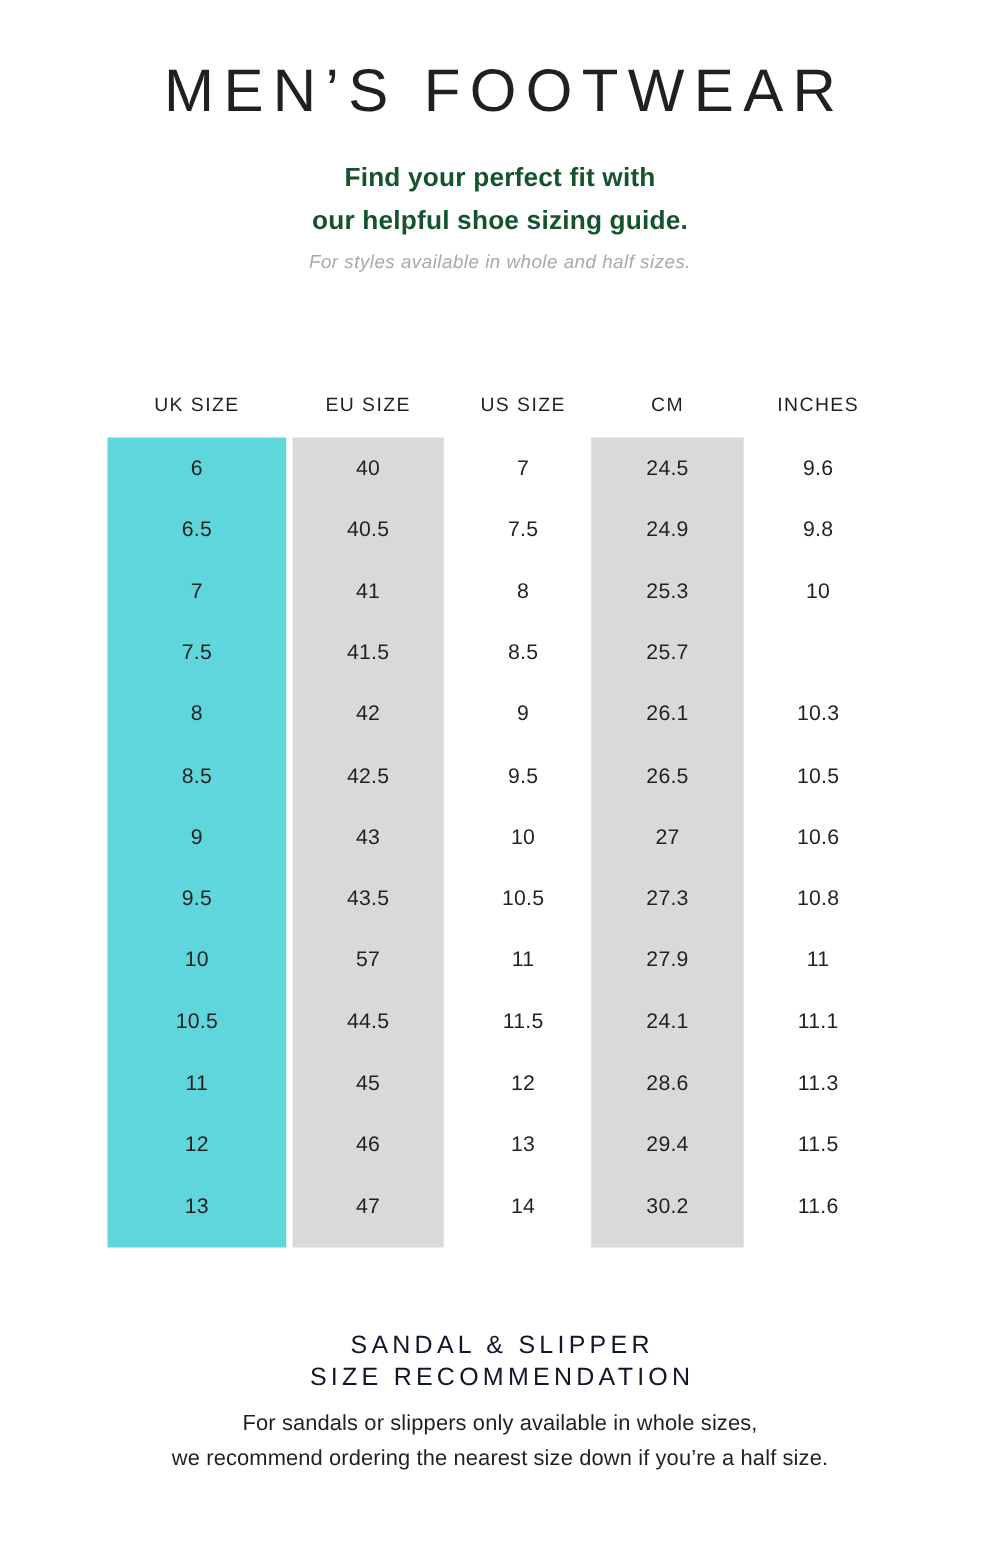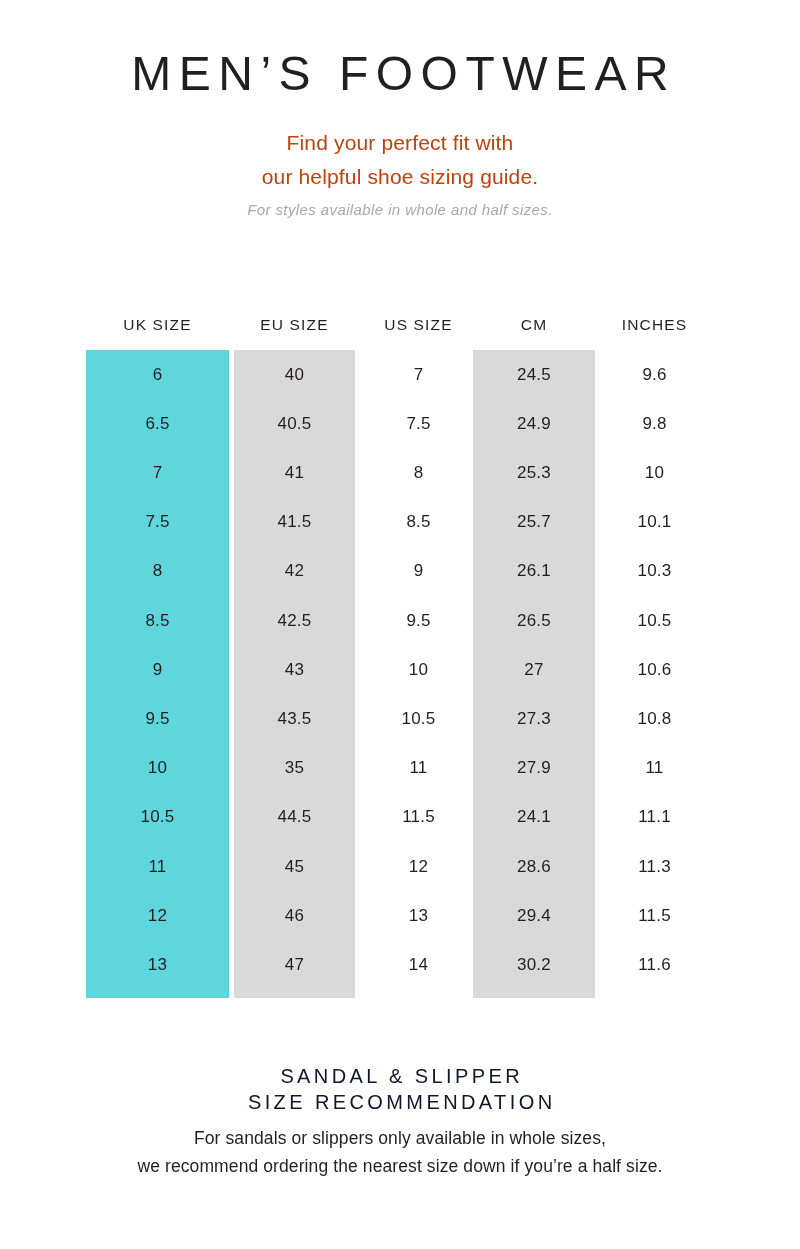"Find your perfect fit with" .subtitle { color: #c2410c -> #14532d; font-weight: 400 -> 700 }
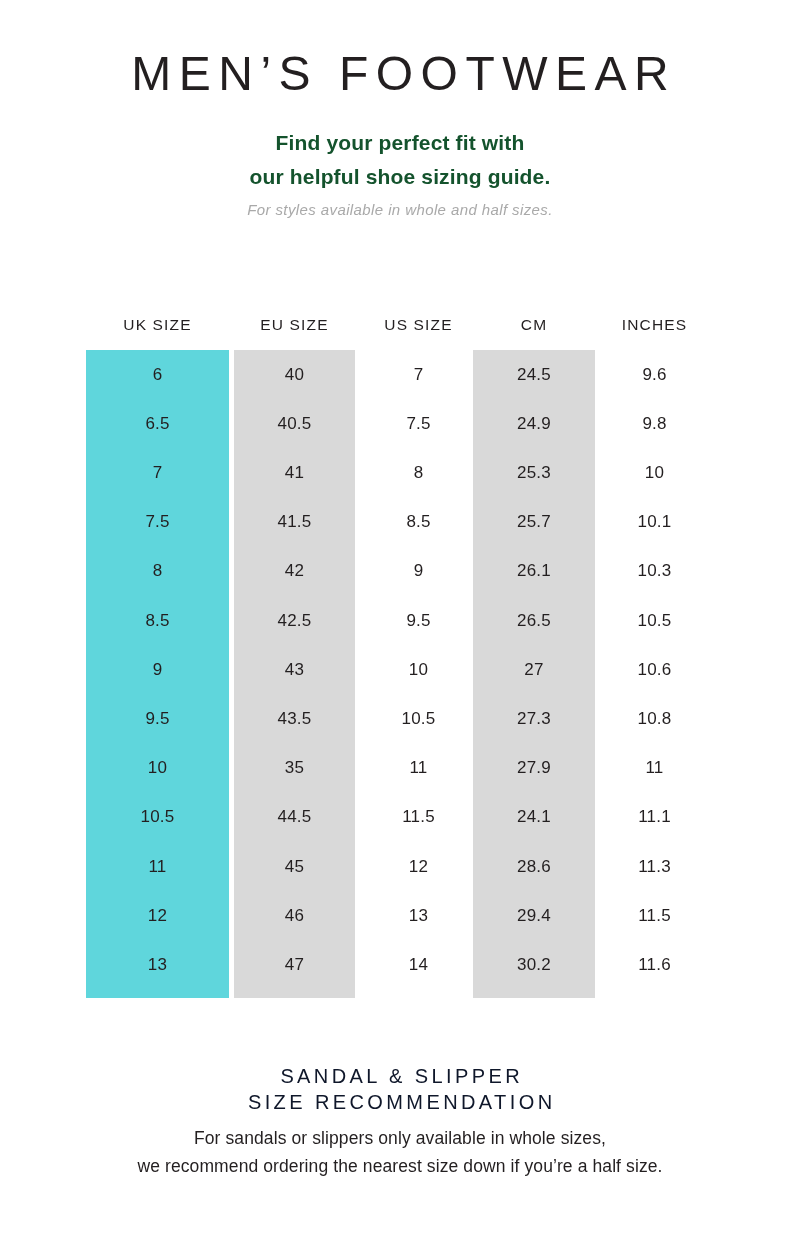"10.1" div.cell { html: <div>10.1</div> -> none }
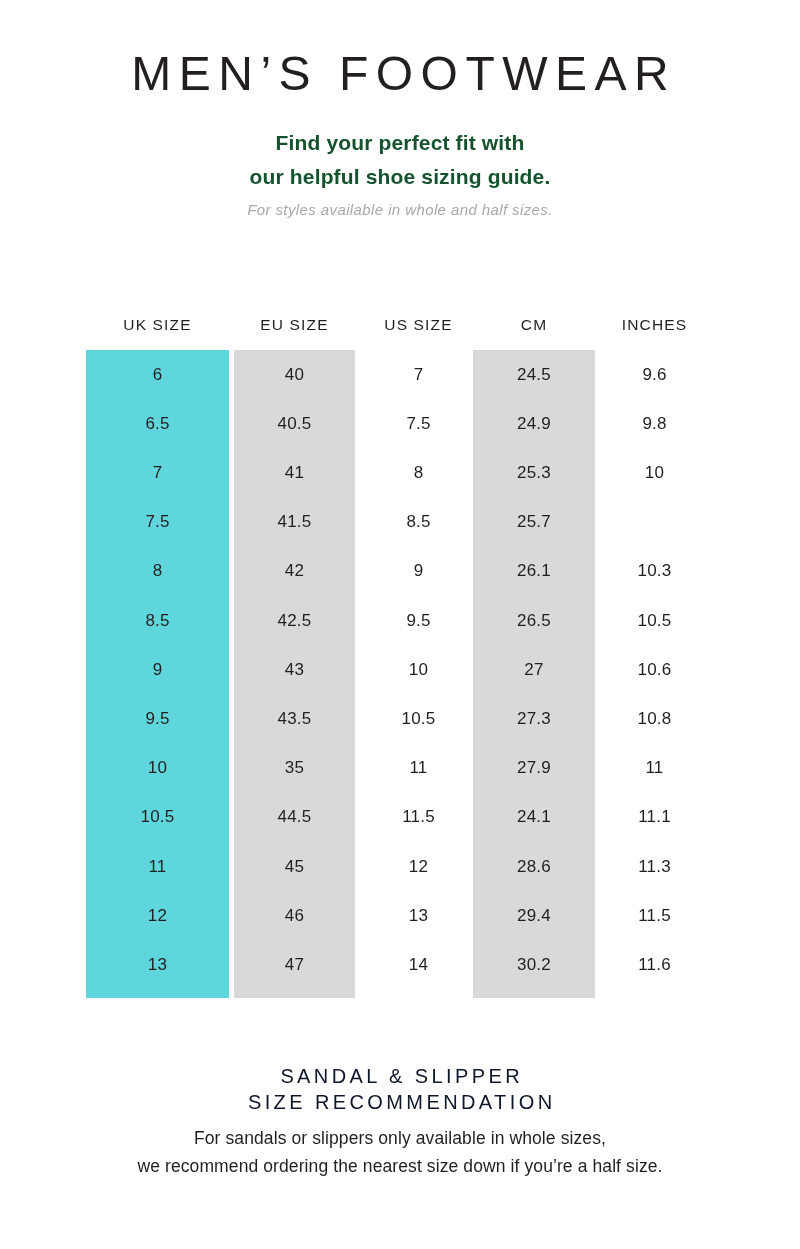"35" div.cell { text: 35 -> 57 }
